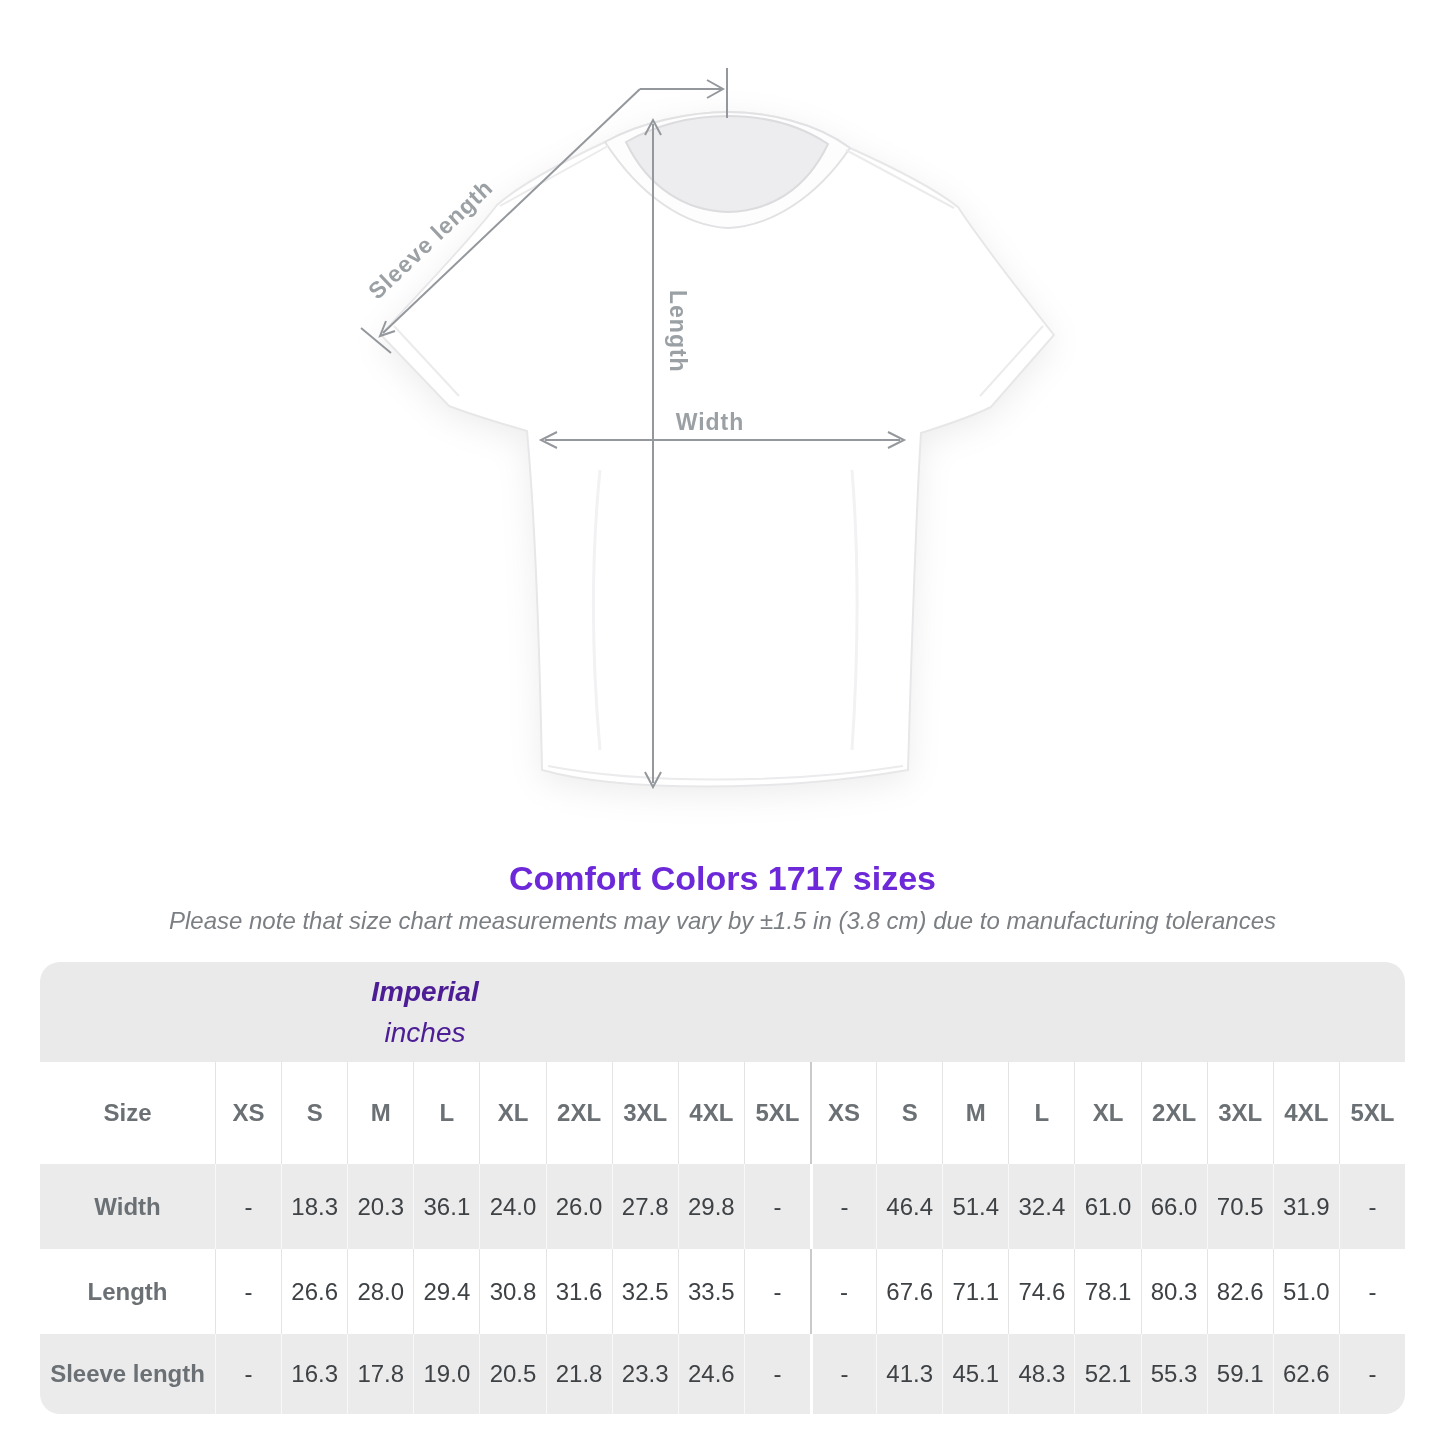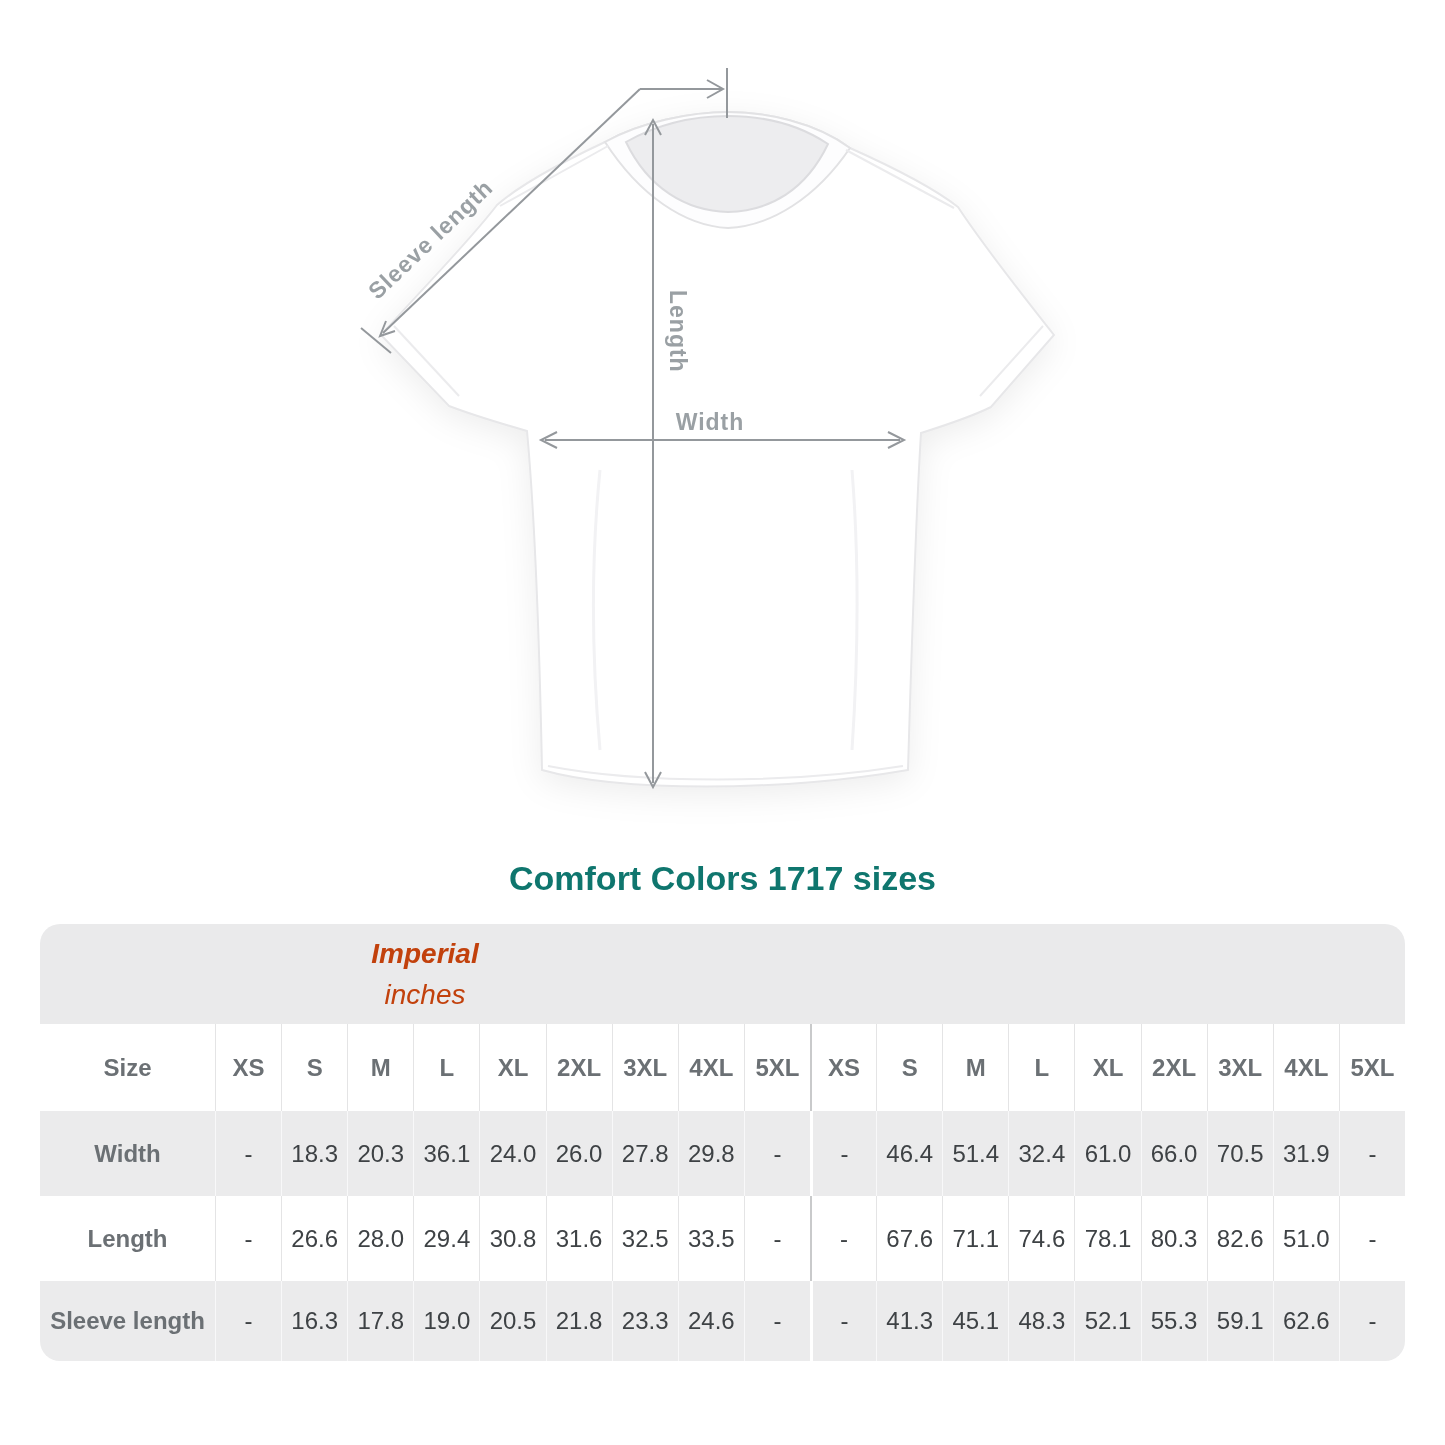"Comfort Colors 1717 sizes" .title { color: #0f766e -> #6d28d9 }
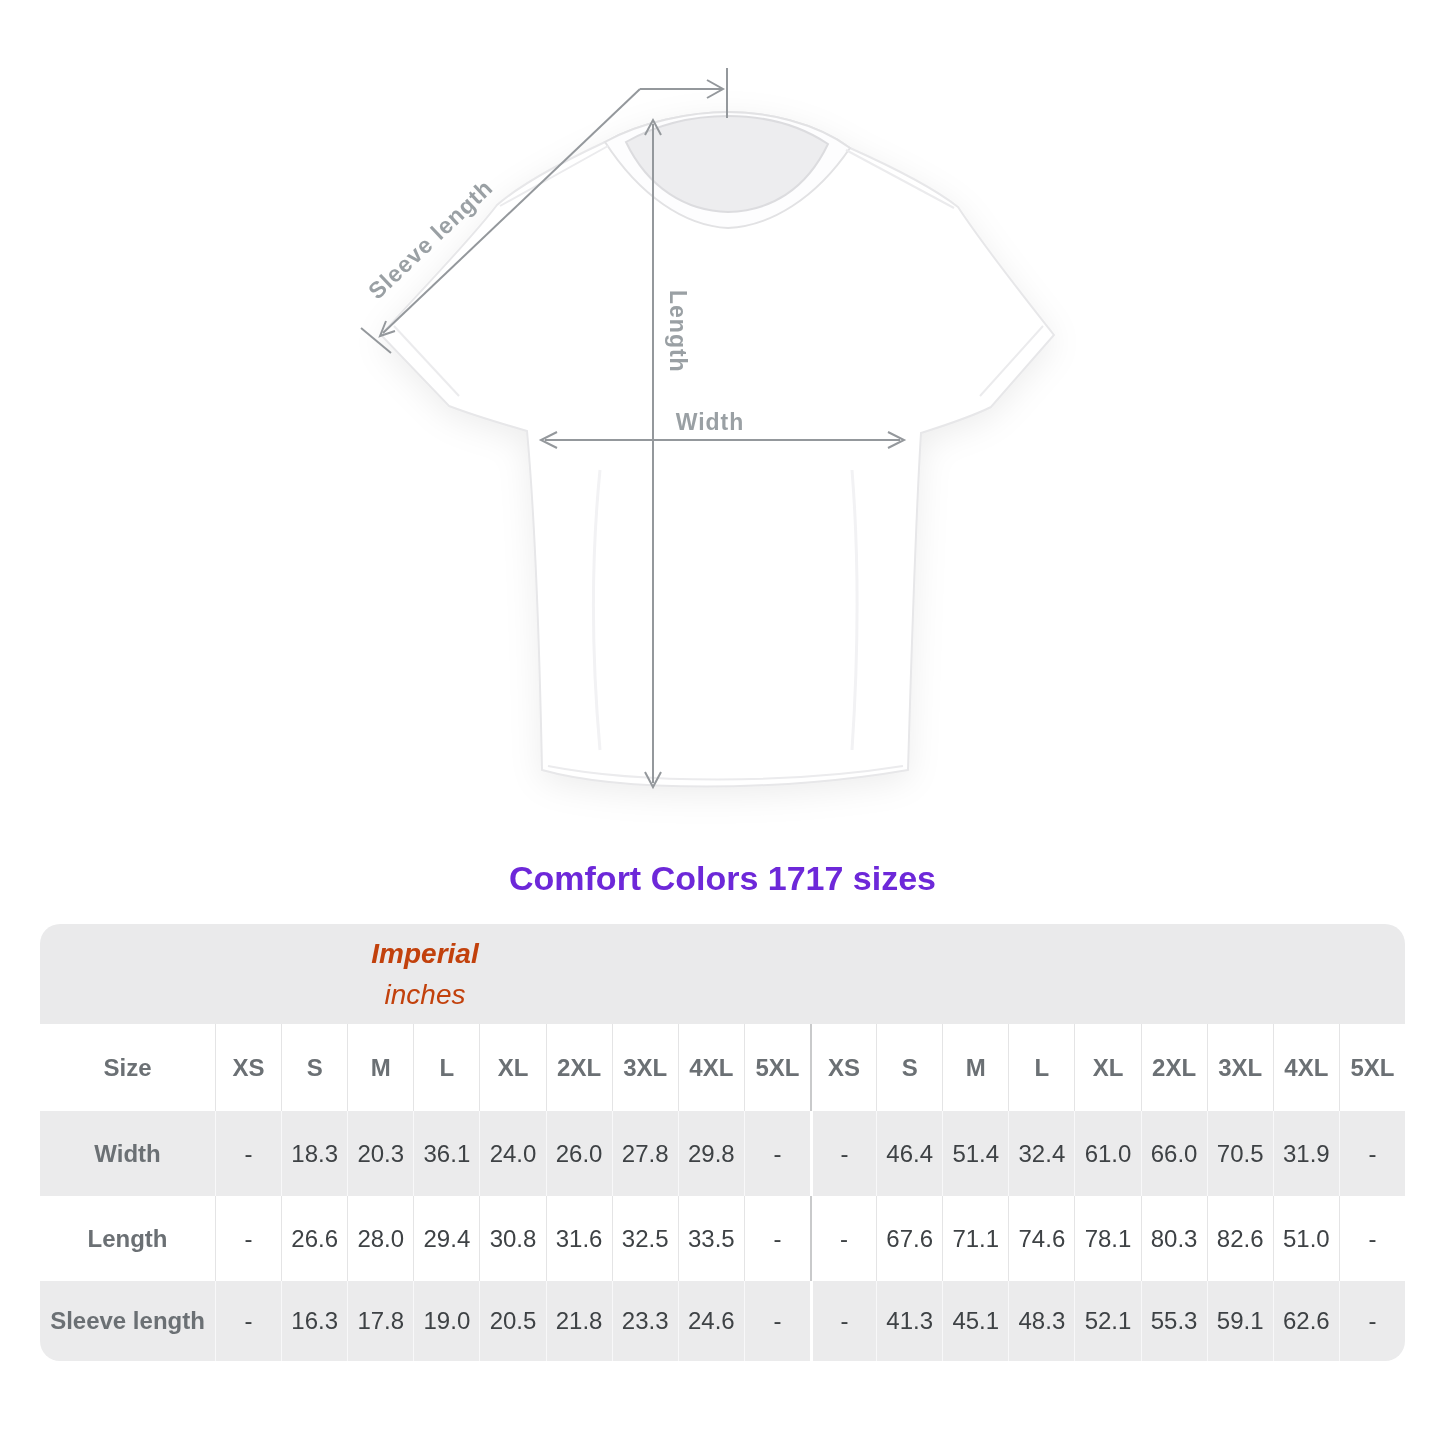"Please note that size chart" p.subtitle { html: none -> <p>Please note that size chart measurements may vary by ±1.5 in (3.8 cm) due to manufacturing tolerances</p> }
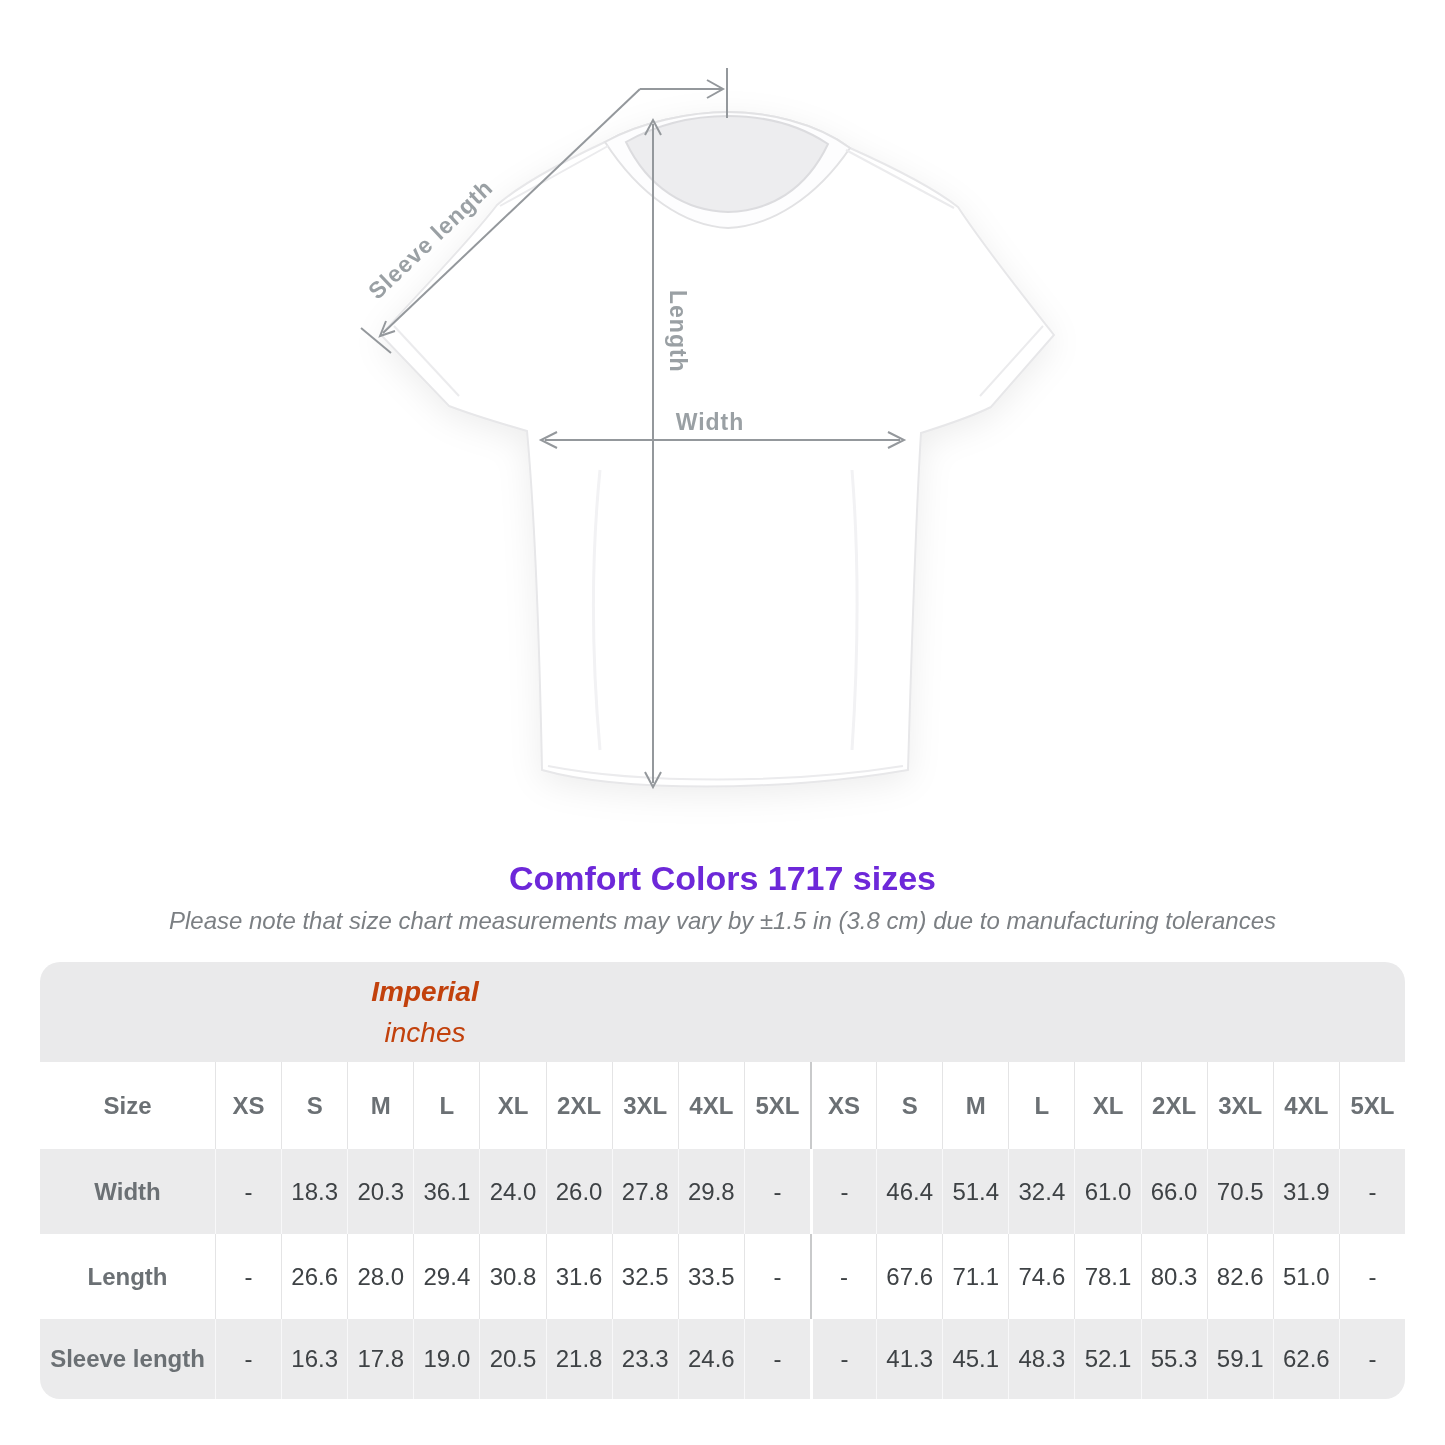"Imperial" .unit-cell { color: #c2410c -> #4c1d95 }
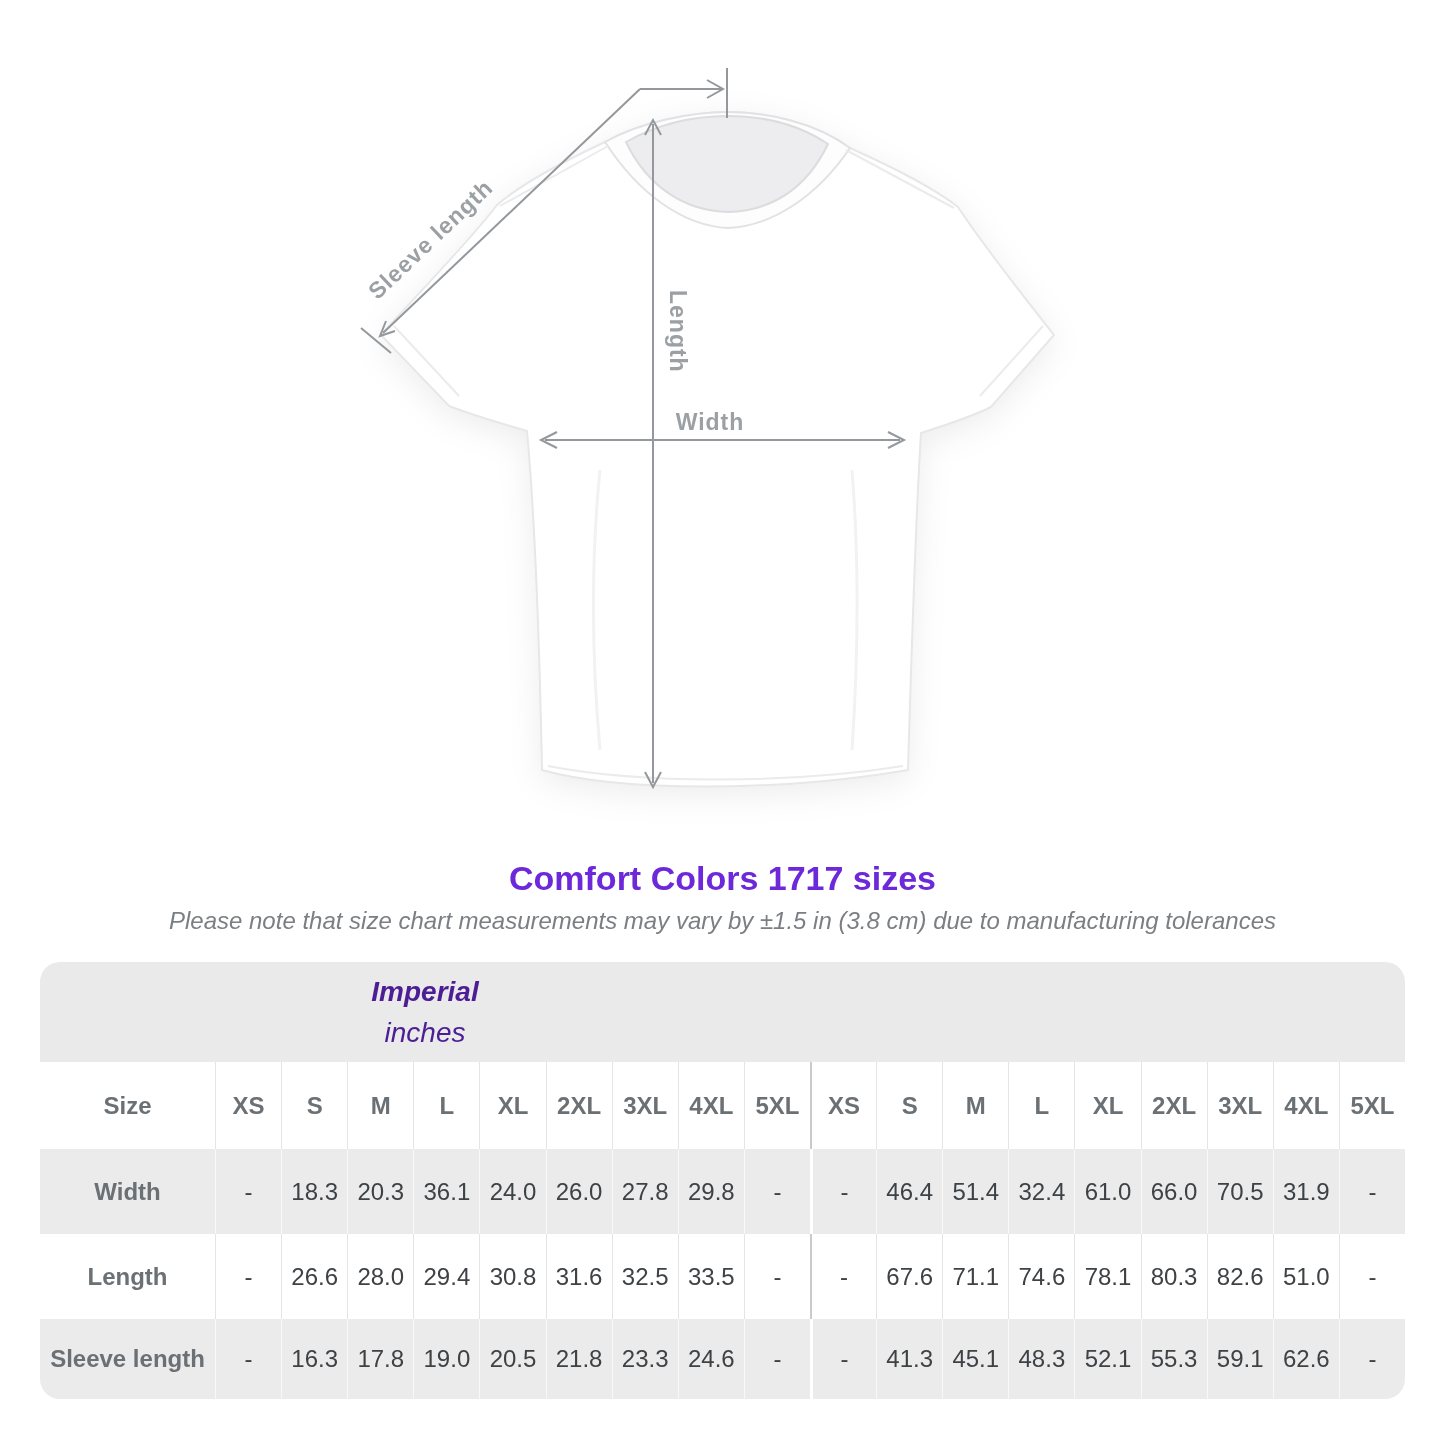"Size" .trow.header { height: 87px -> 102px }
